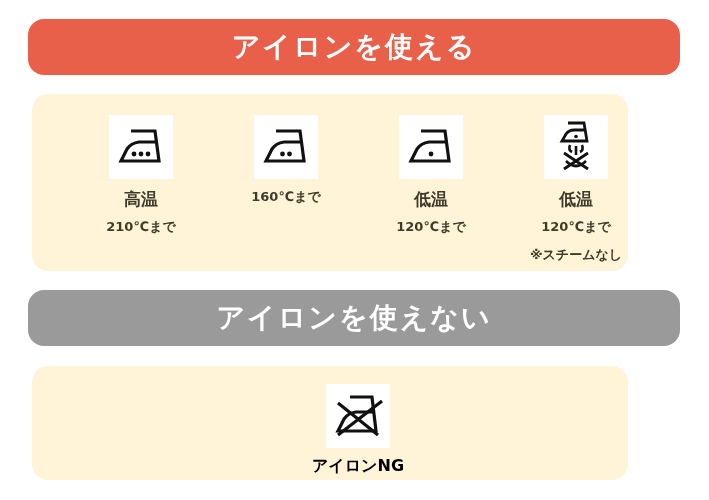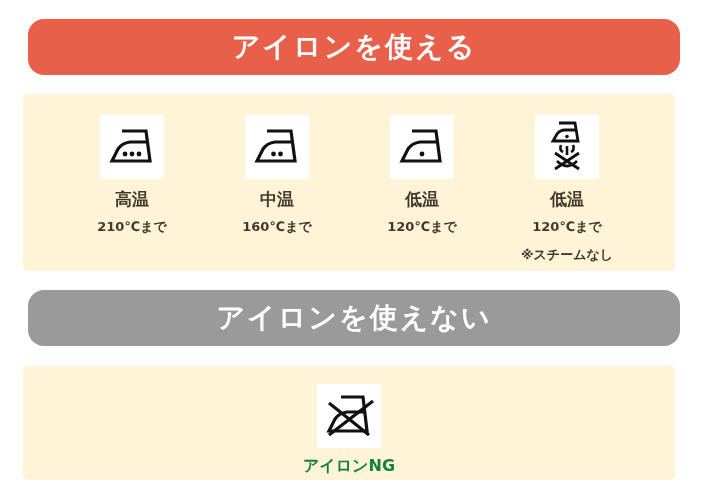"高温" .panel { border-radius: 5px -> 16px; left: 23px -> 32px; width: 652px -> 596px }
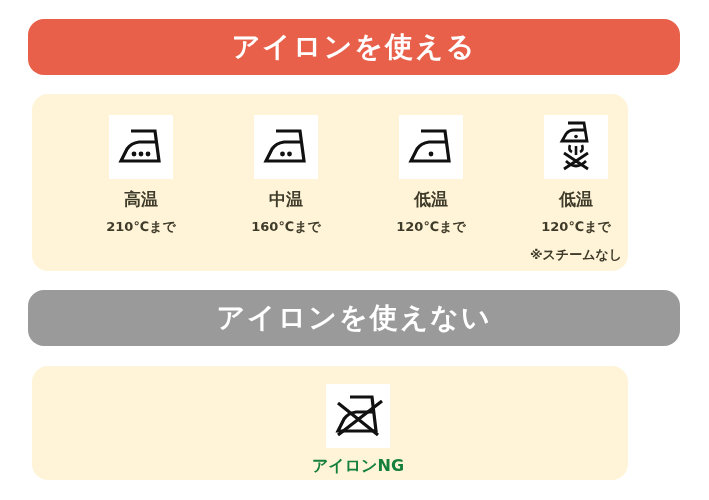"中温" div.label { html: <div>中温</div> -> none }
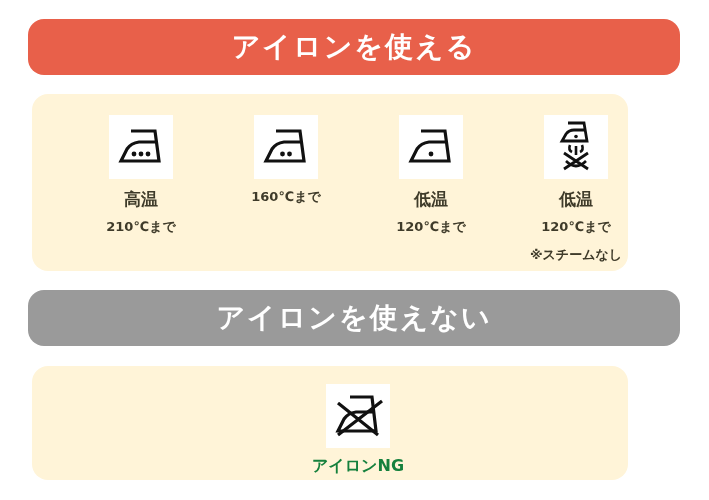"アイロンNG" .ng-label { color: #15803d -> #000000 }
